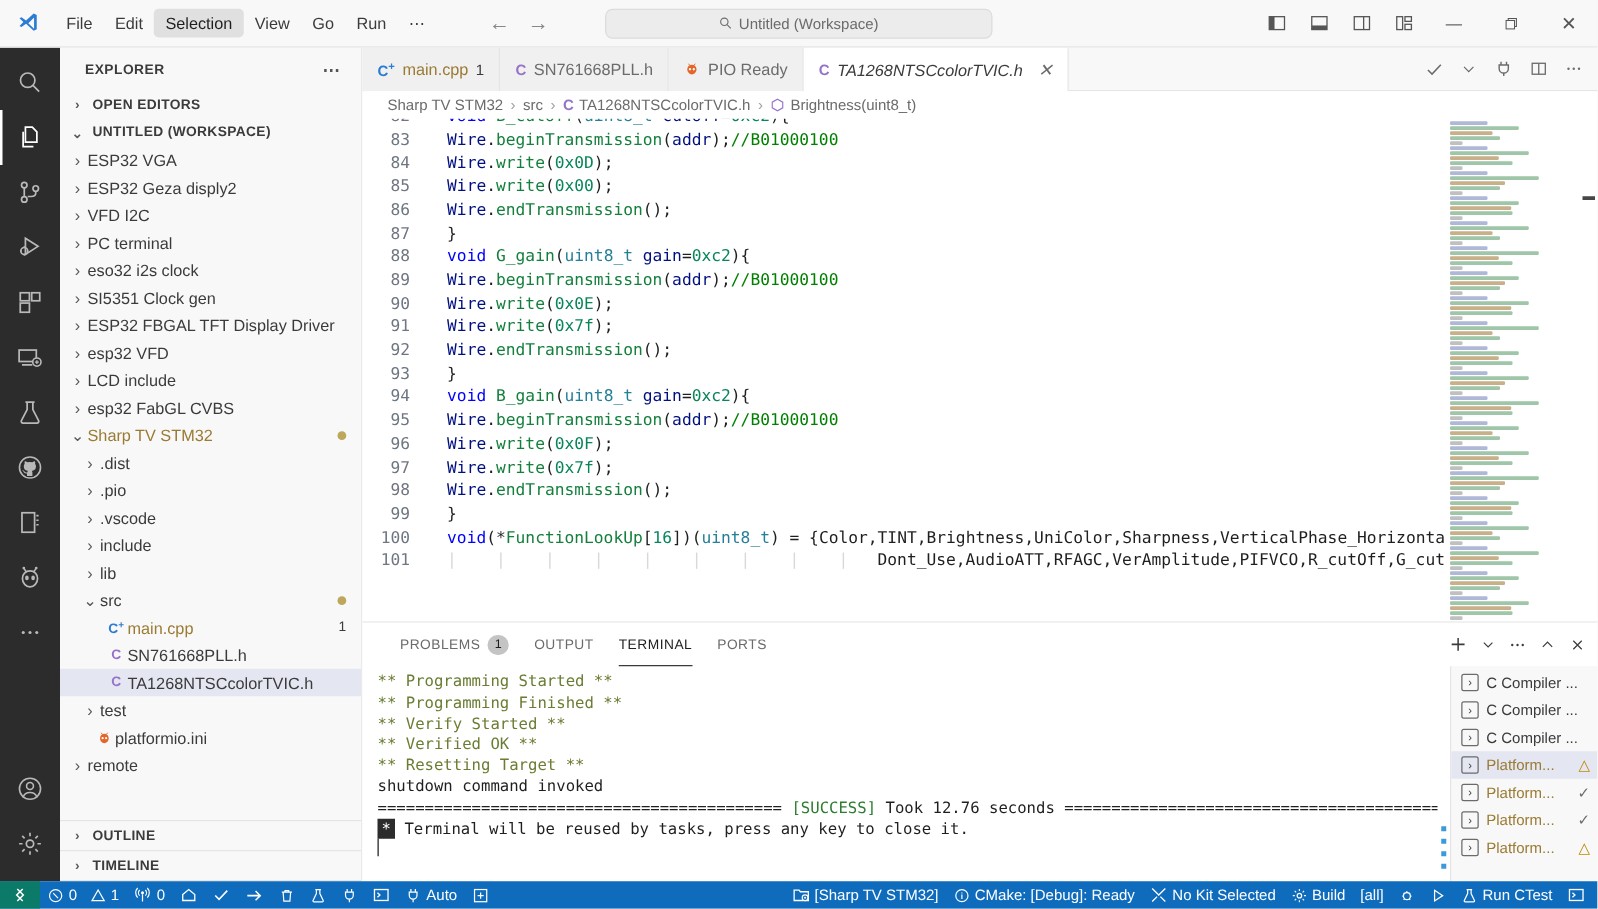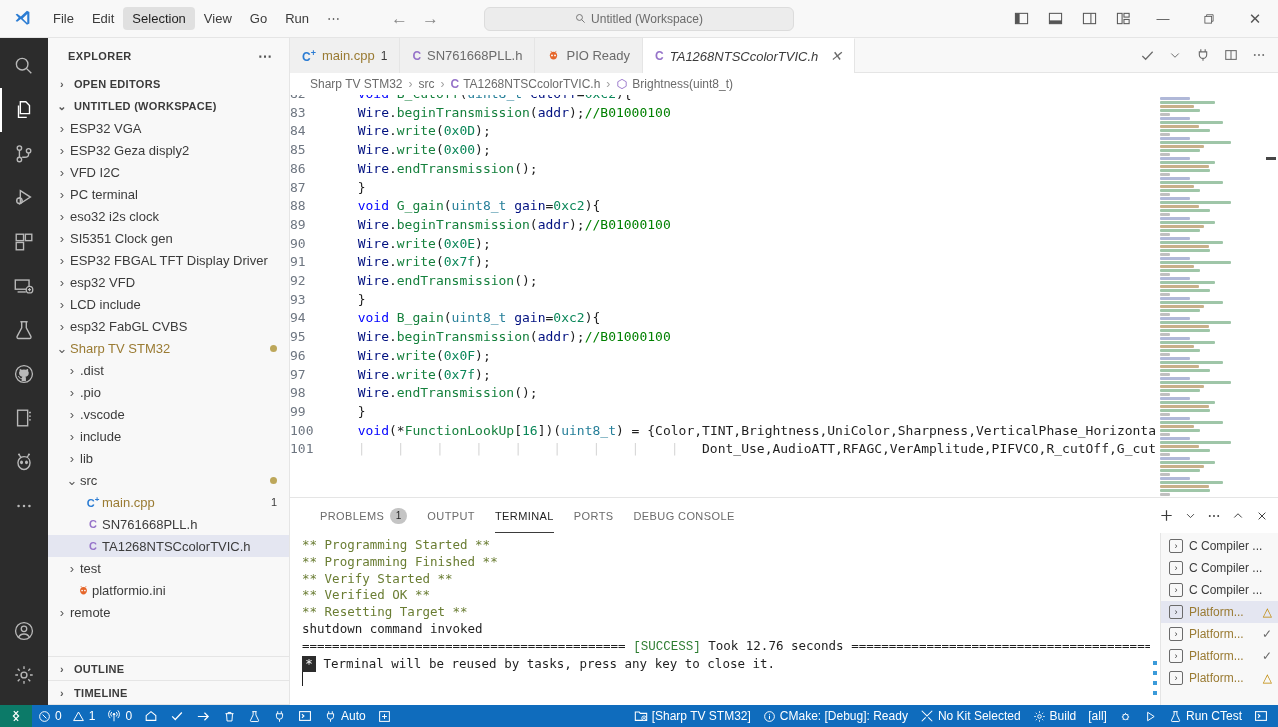"83" .ln { text-align: none -> right }
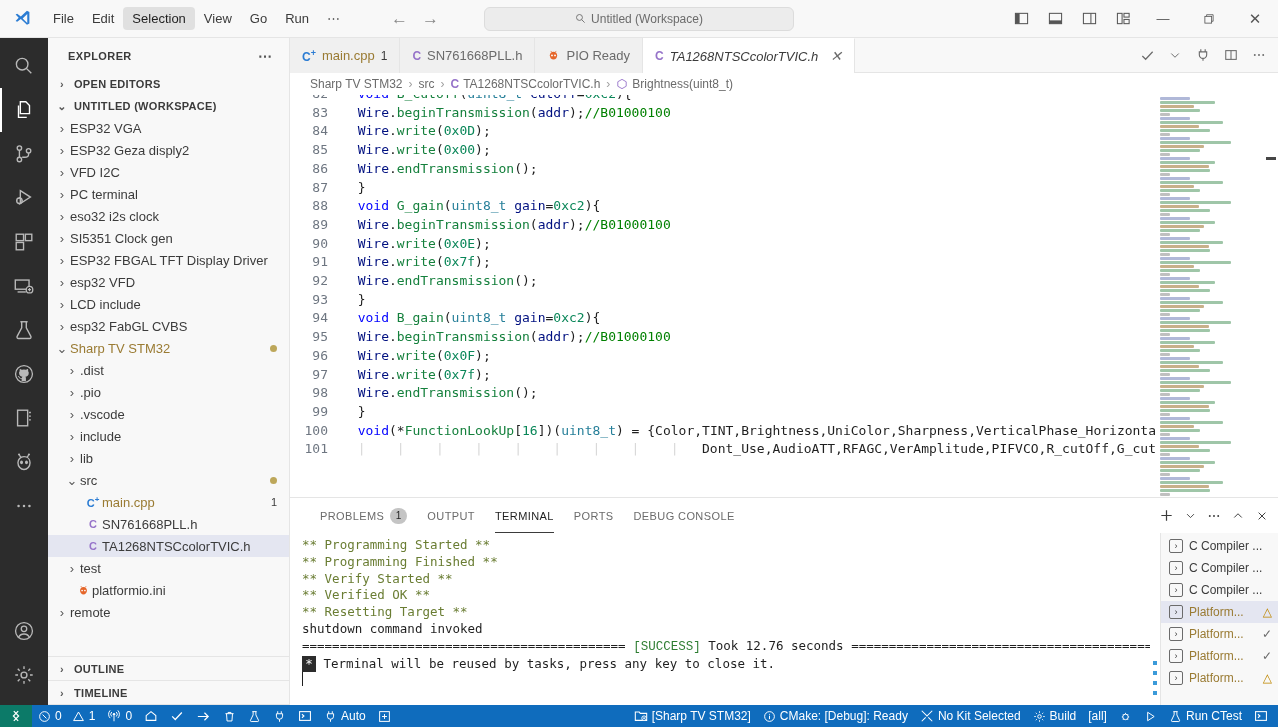"DEBUG CONSOLE" div.ptab { html: <div> <span>DEBUG CONSOLE</span> </div> -> none }
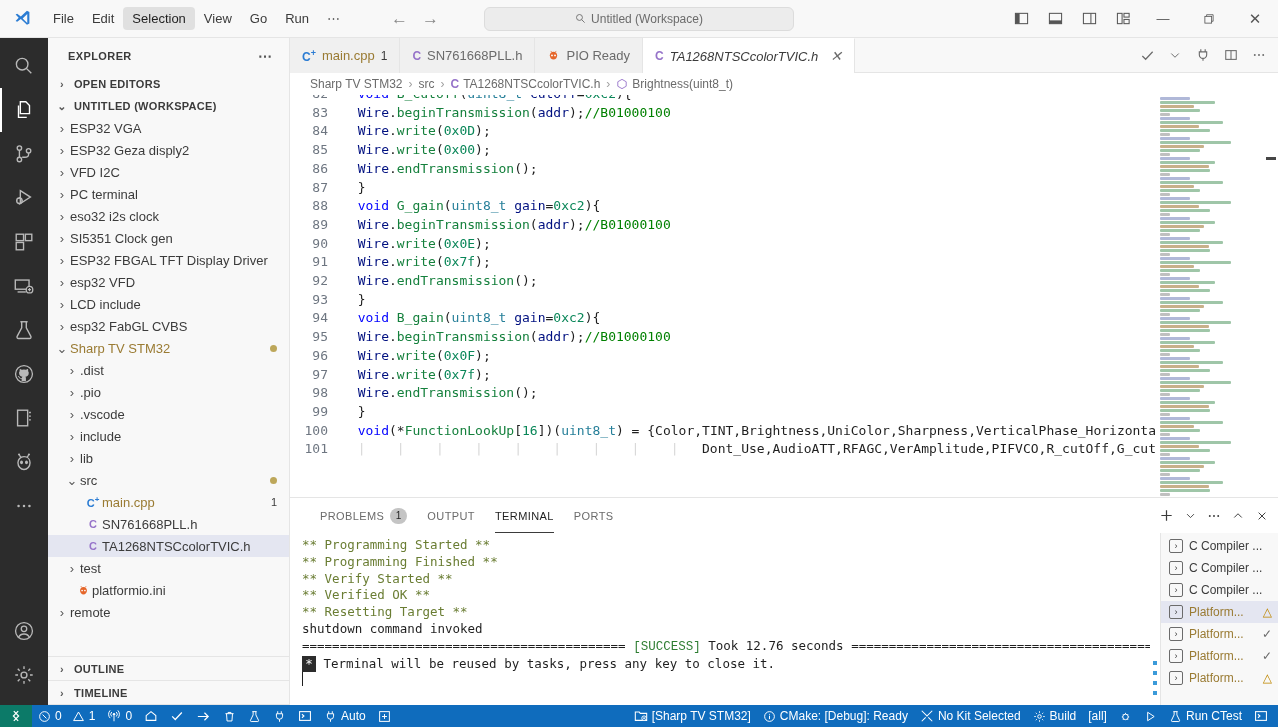"[SUCCESS]" .t-succ { font-family: Liberation Mono, monospace -> none }
